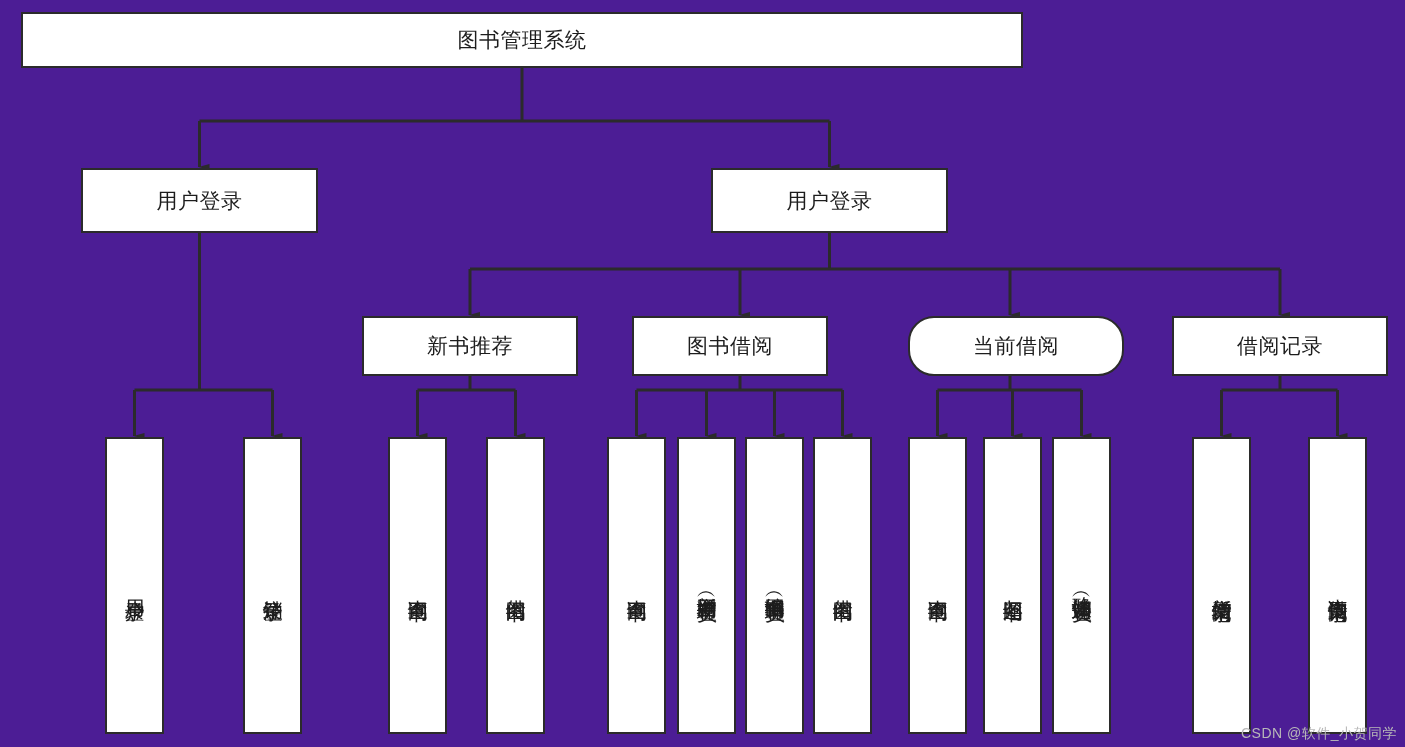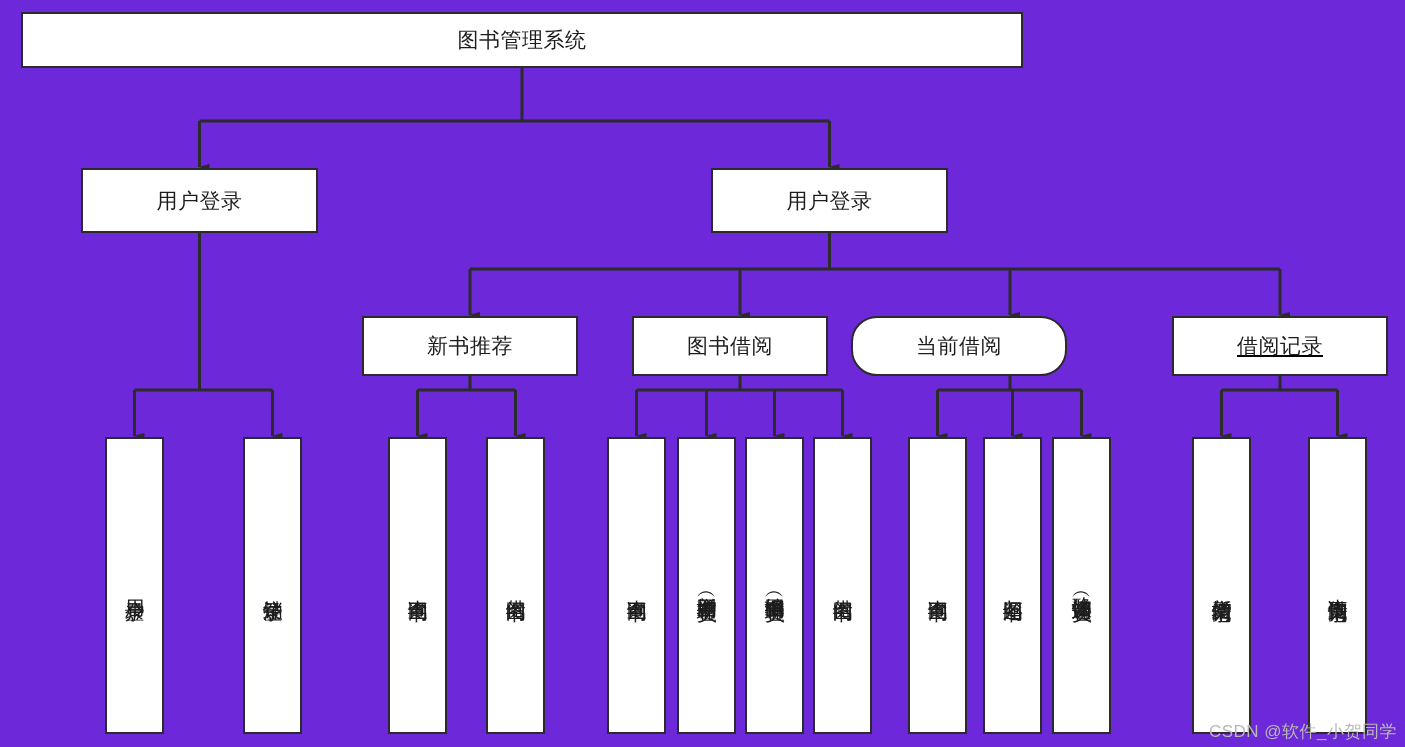"图书管理系统" #diagram-root { background: #6d28d9 -> #4c1d95 }
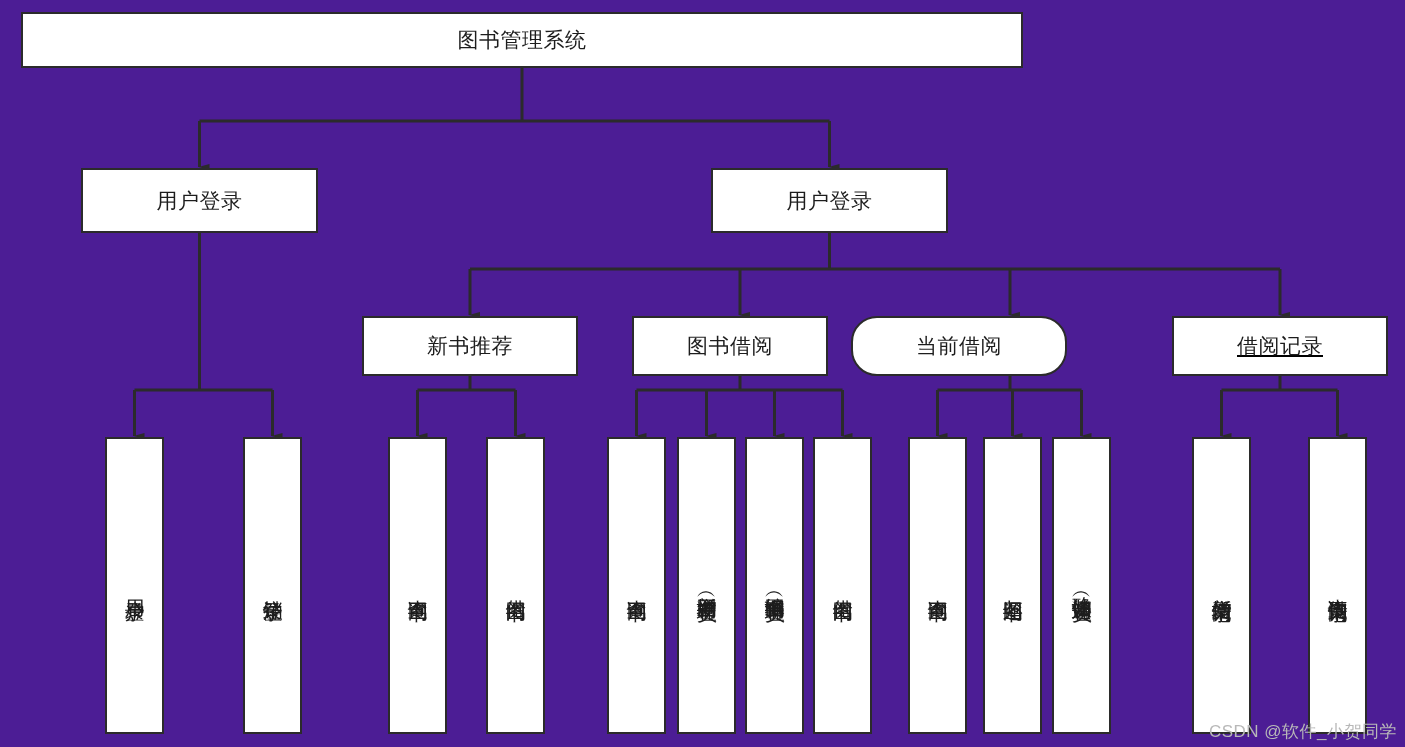"当前借阅" div.node-box { left: 851px -> 908px }
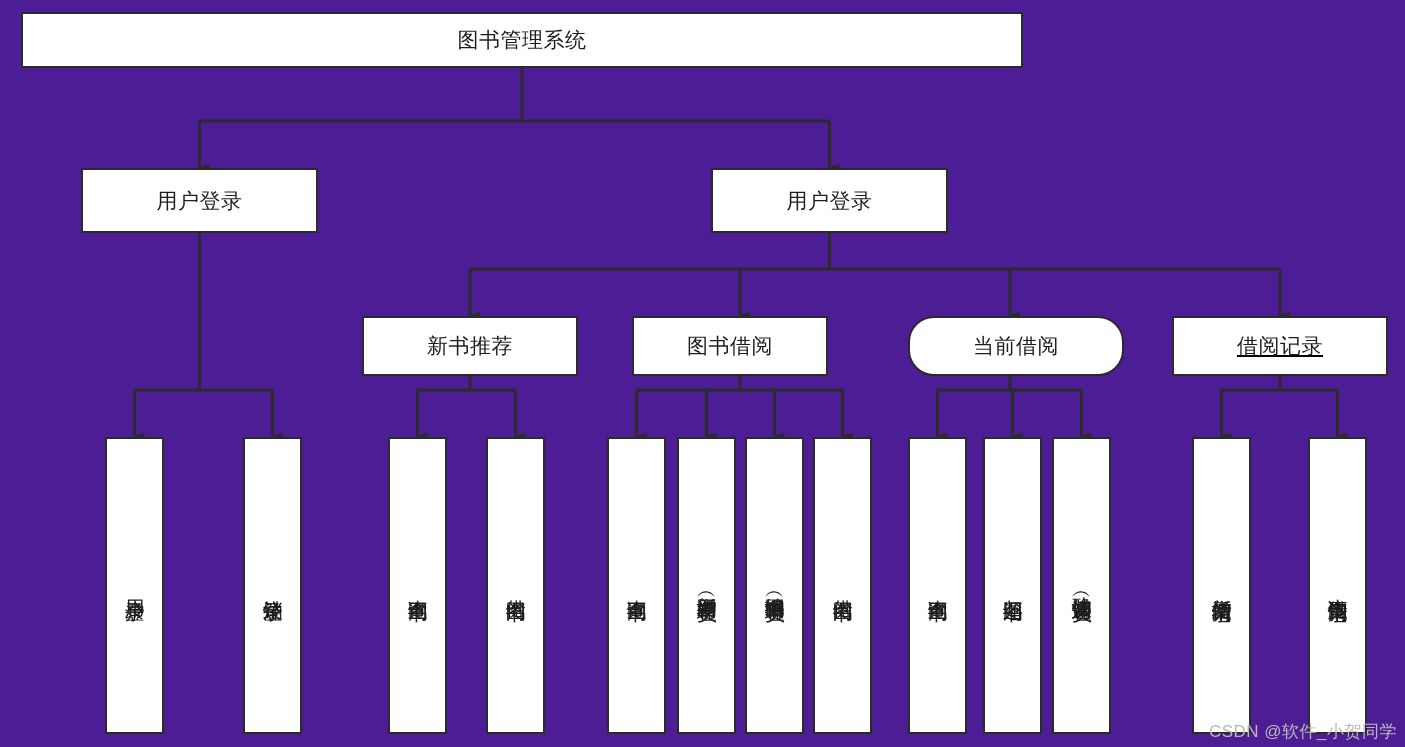"借阅记录" div.node-box { text-decoration: underline -> none }
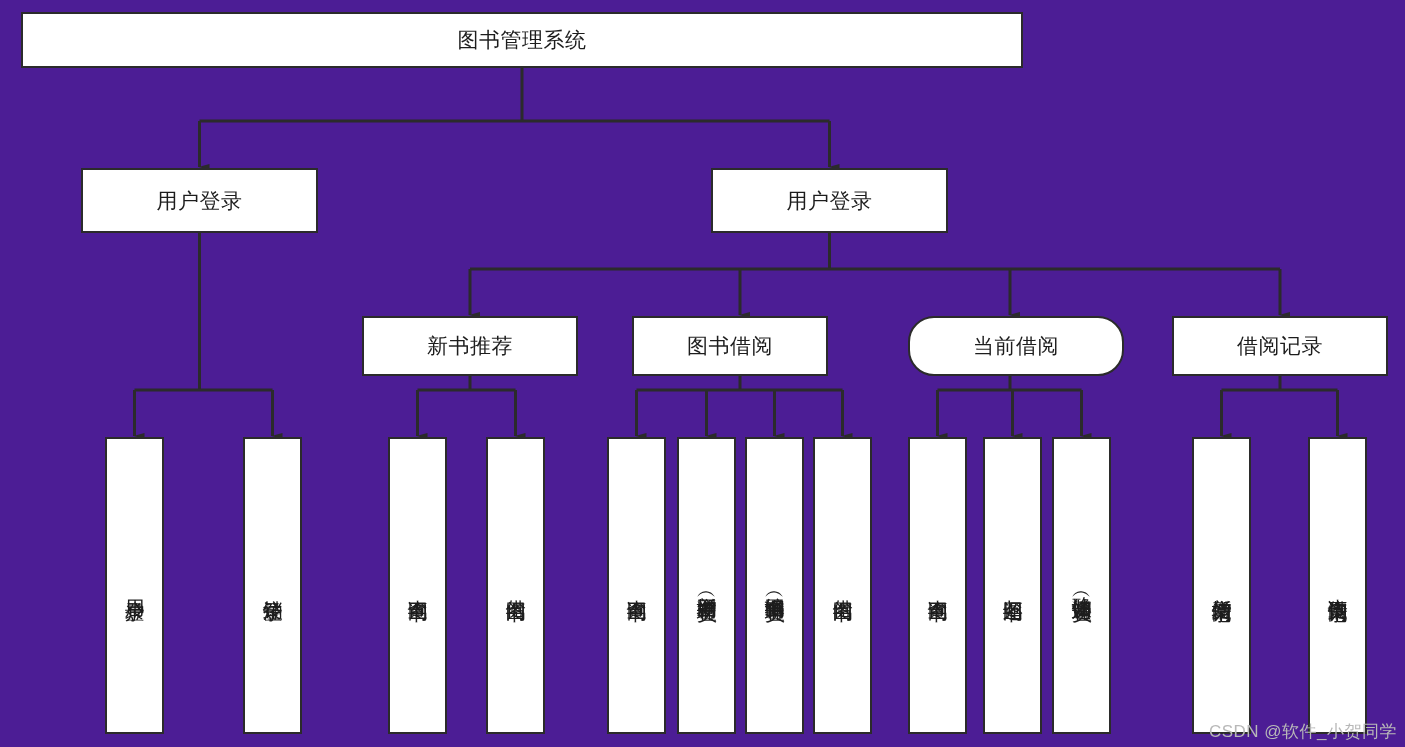"CSDN @软件_小贺同学" .watermark { font-size: 17px -> 14px }
